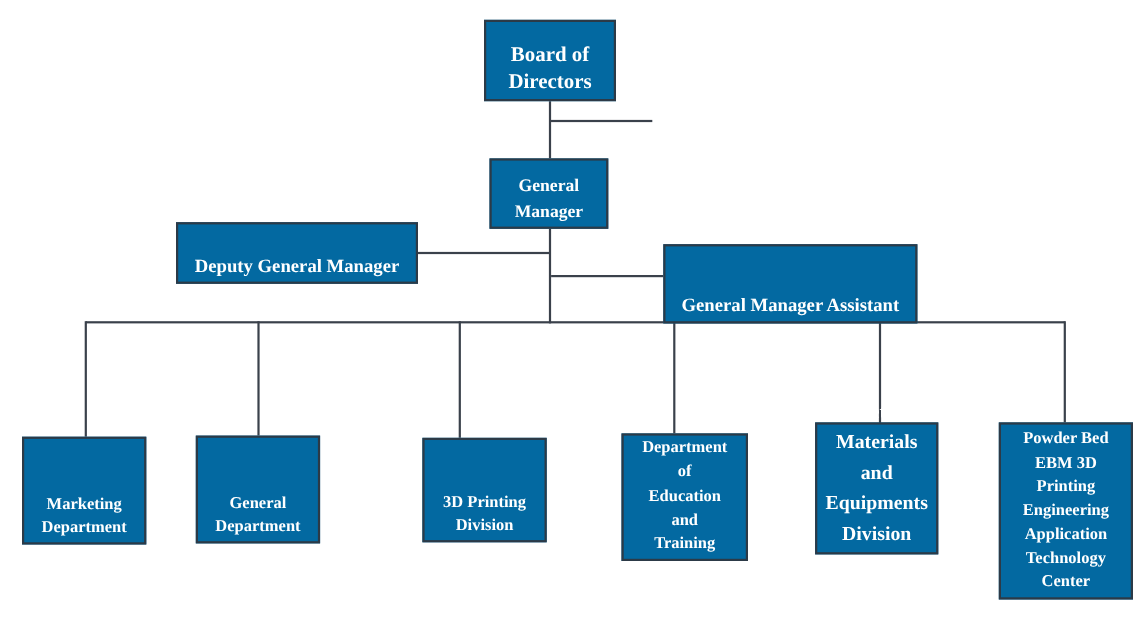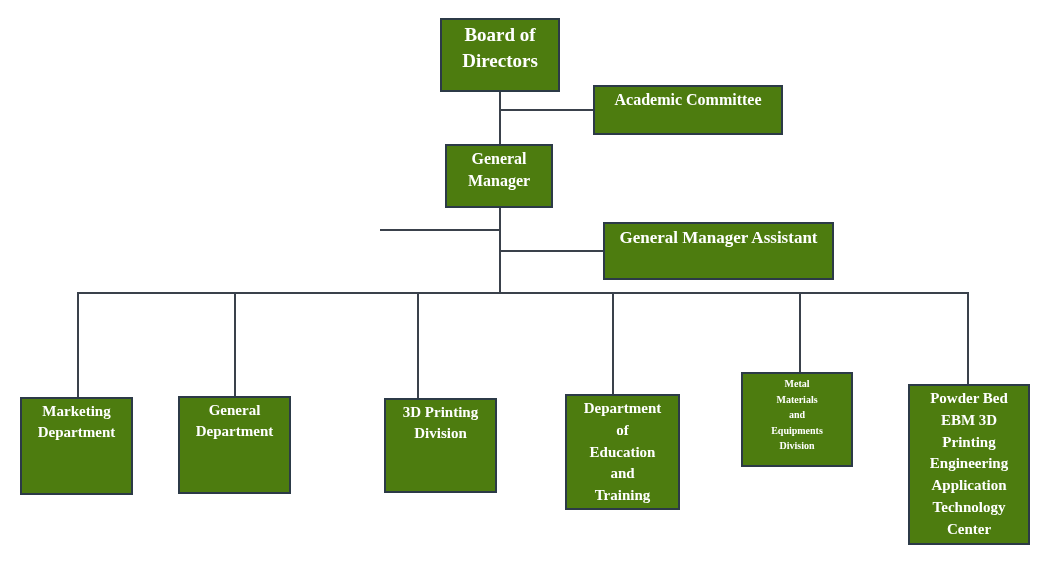"Board of" .node { align-items: flex-start -> flex-end; background: #4d7c0f -> #0369a1 }
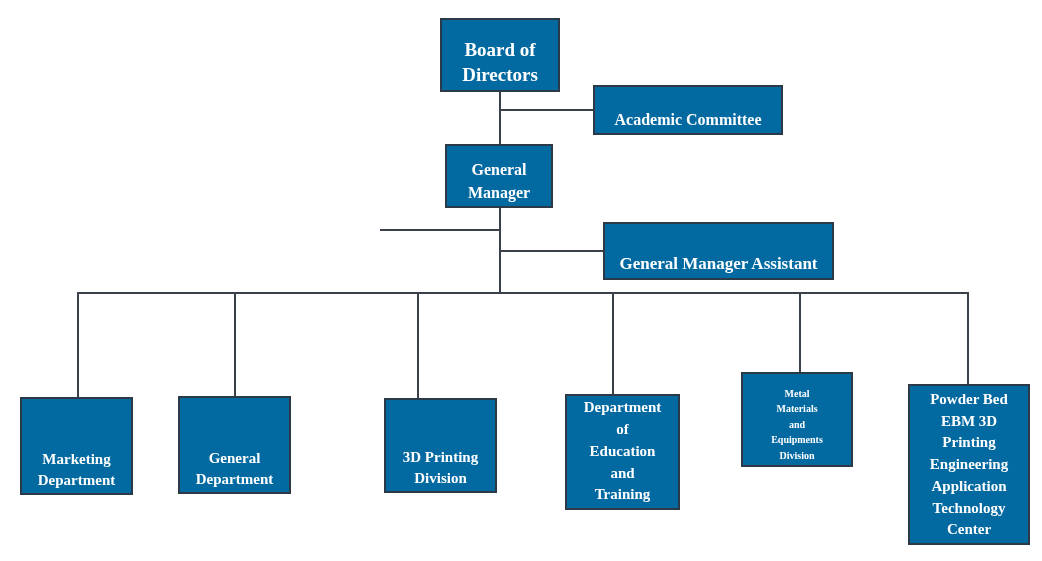"Academic Committee" div.node { html: <div> <span>Academic Committee</span> </div> -> none }
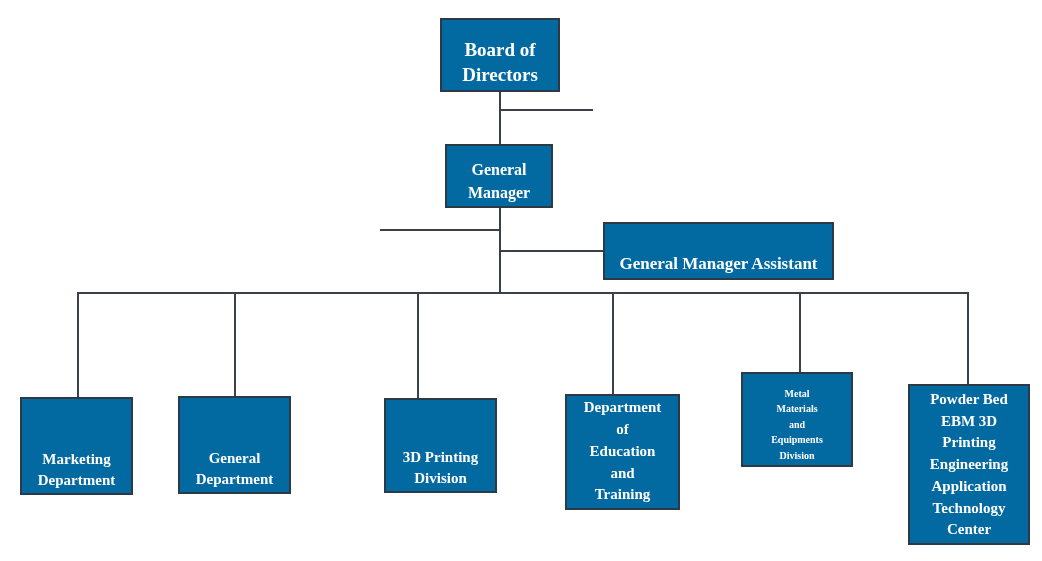"Deputy General Manager" div.node { html: none -> <div> <span>Deputy General Manager</span> </div> }
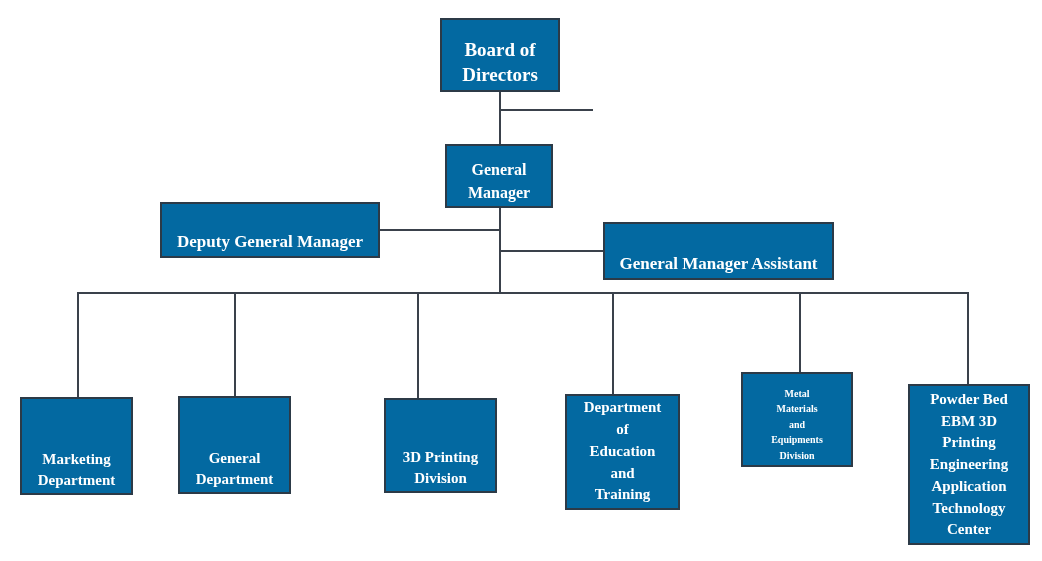"General Manager Assistant" .n-assistant { height: 58px -> 72px }
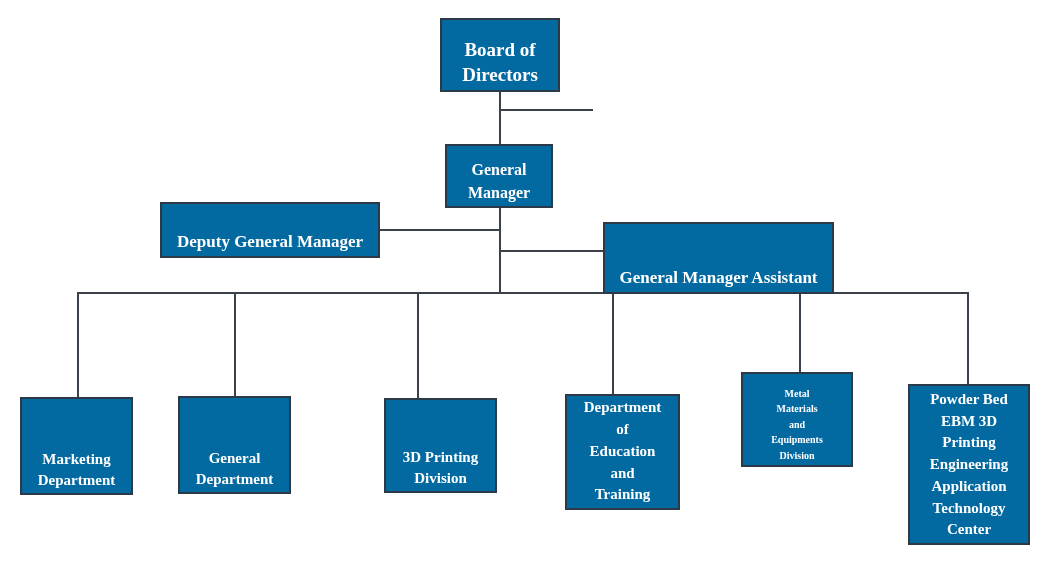"Metal" .n-metal { font-size: 10px -> 18px; height: 95px -> 120px; top: 372px -> 384px }
